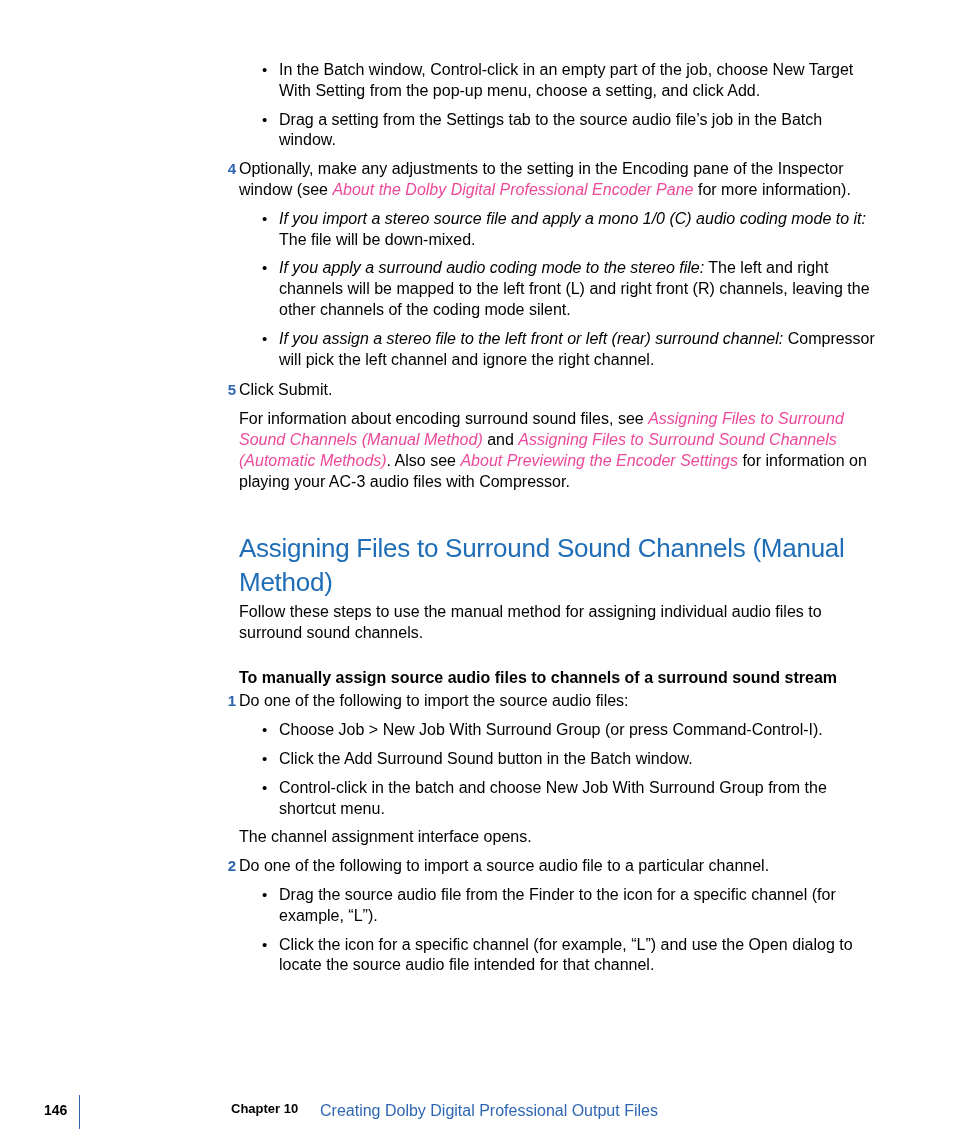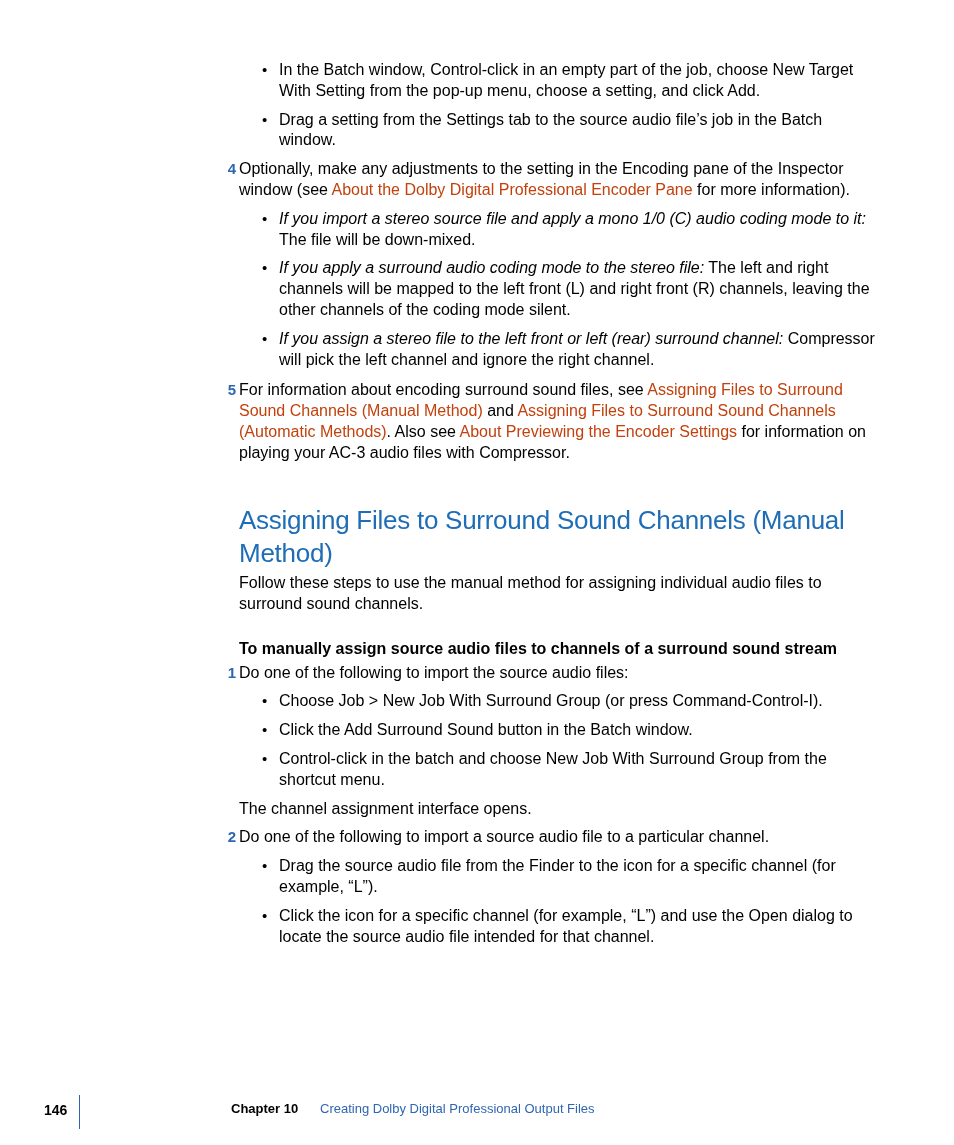"About the Dolby Digital Professional" .link { color: #c2410c -> #ec4899; font-style: none -> italic }
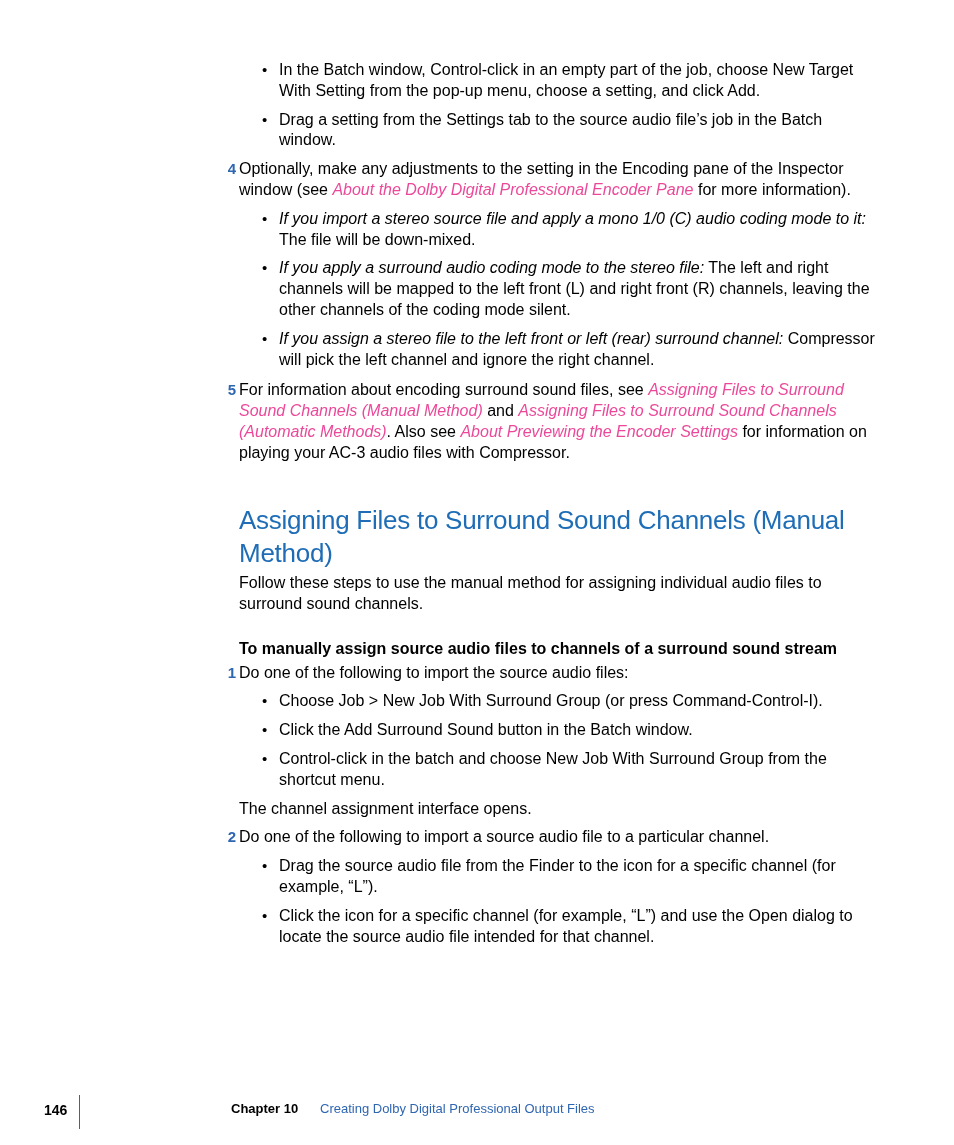"Click Submit." div.step-body { html: none -> <div>Click Submit.</div> }
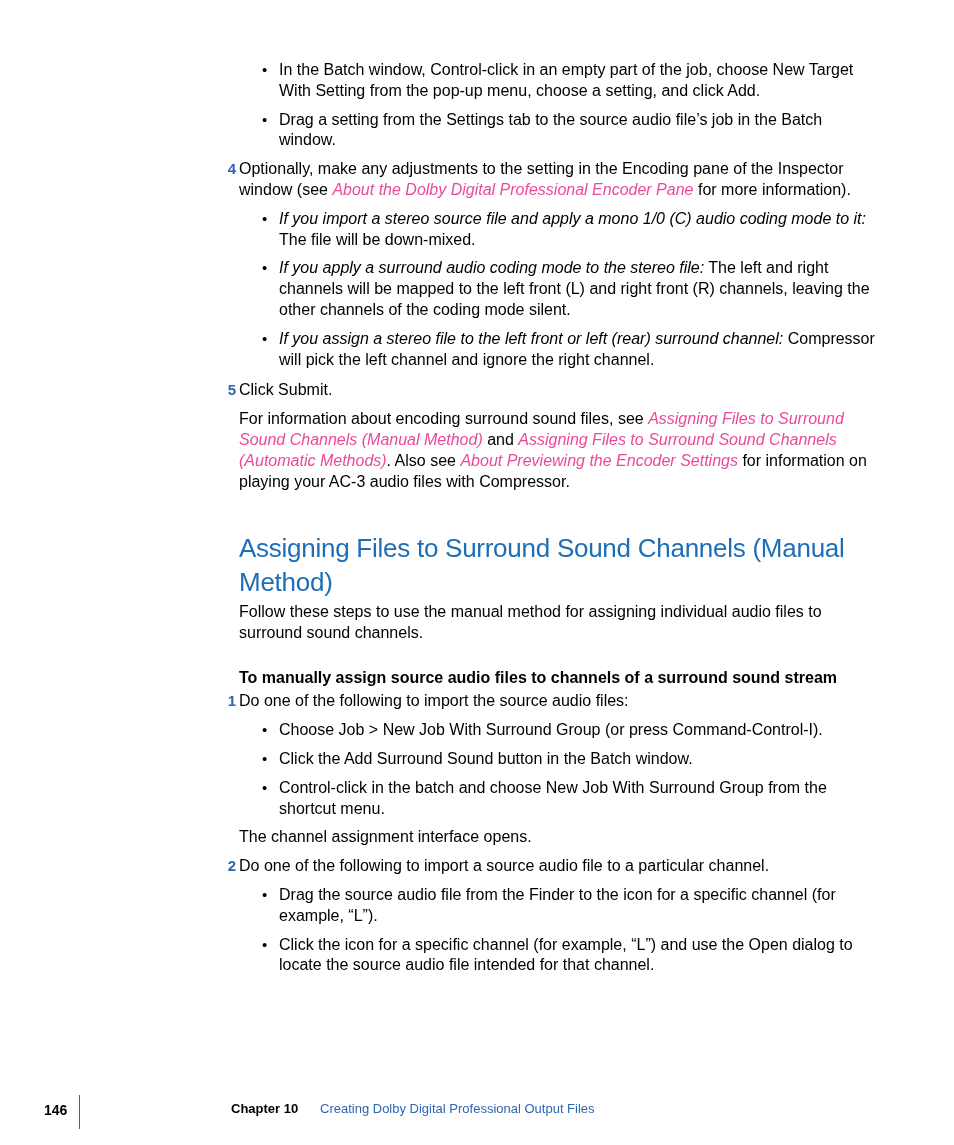"Creating Dolby Digital Professional" .chap-title { font-size: 13px -> 16px }
